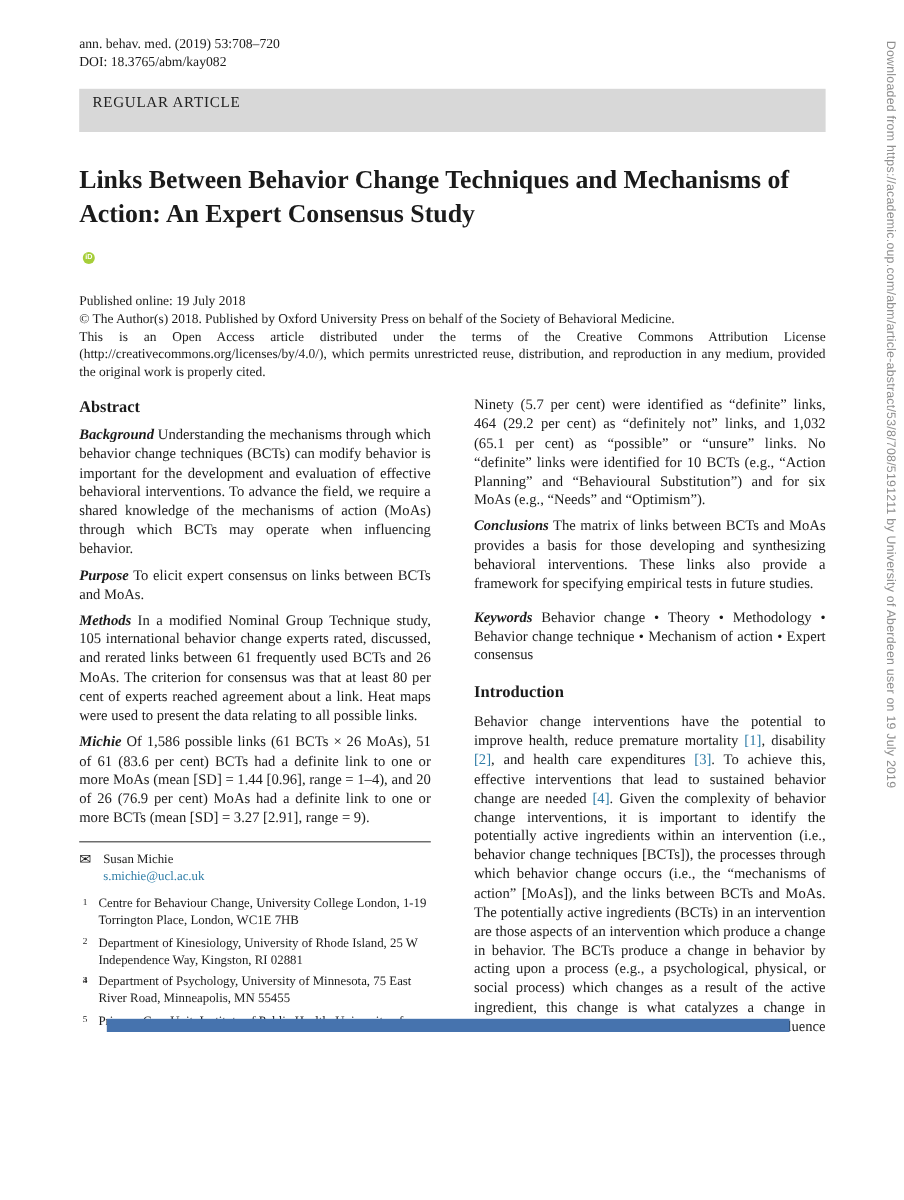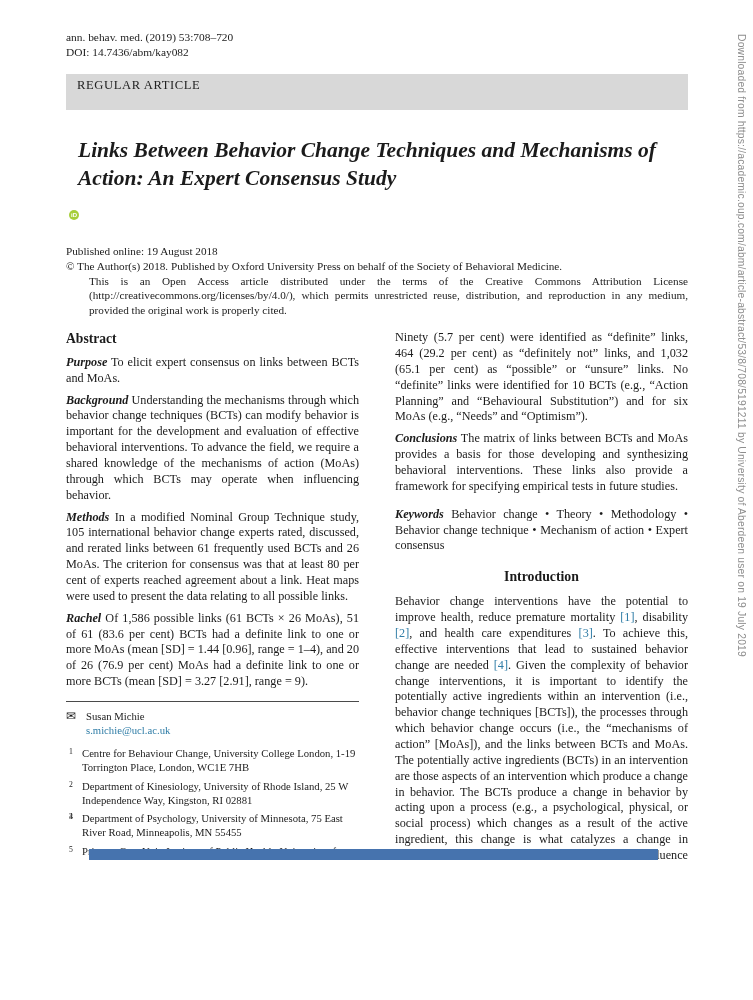"DOI: 14.7436/abm/kay082" div { text: 14.7436/abm/kay082 -> 18.3765/abm/kay082 }
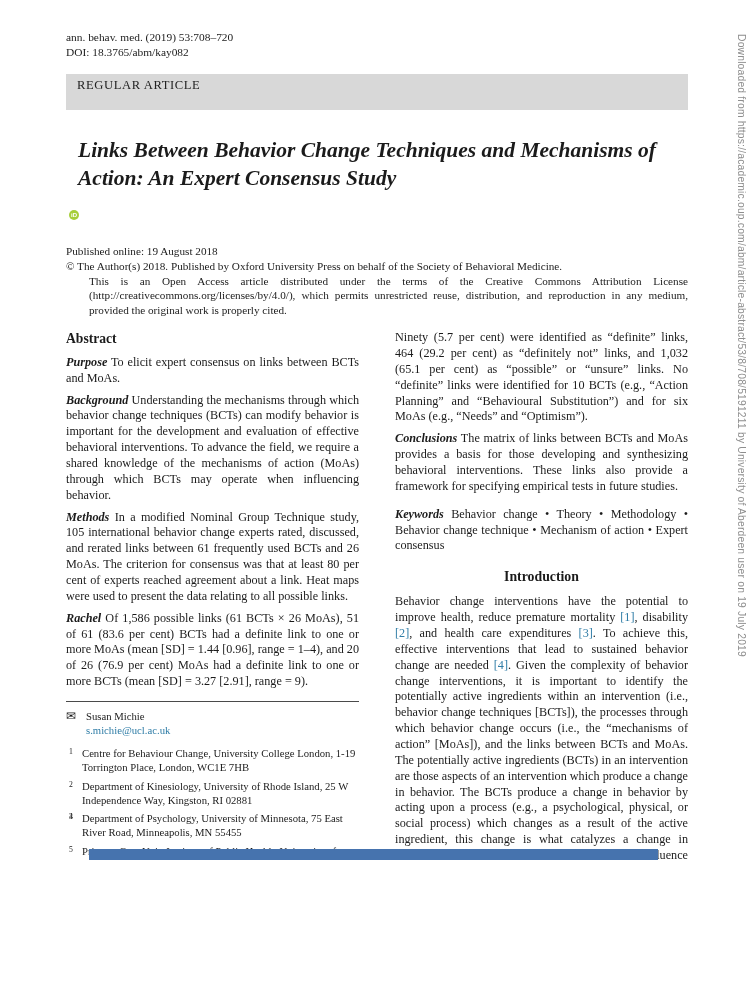"Links Between Behavior Change Techniques" .title { font-style: italic -> none; margin: 26px 12px 0 -> 26px 0 0 }
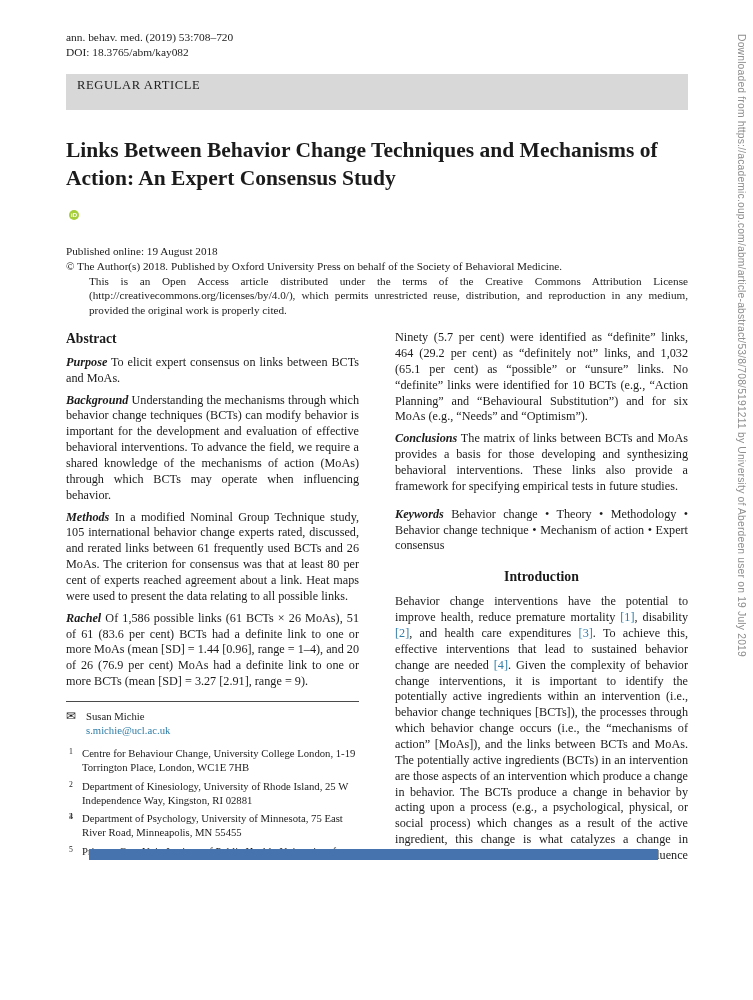"Published online: 19 August 2018" div { text: August -> July }
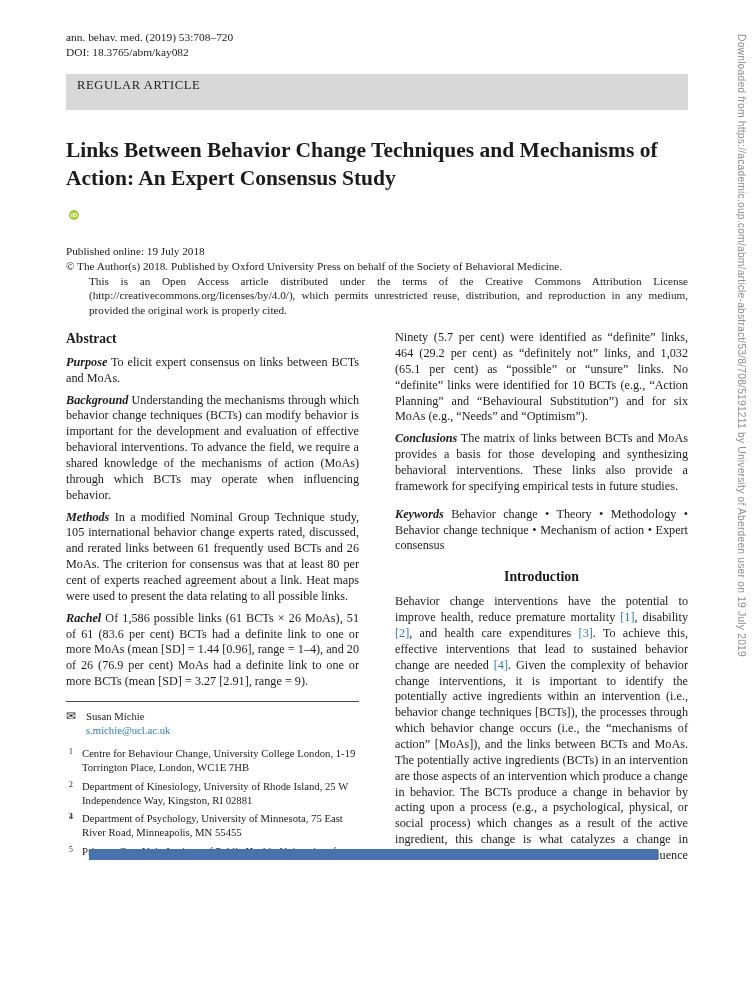"This is an Open Access" .pub .license { margin-left: 23px -> none }
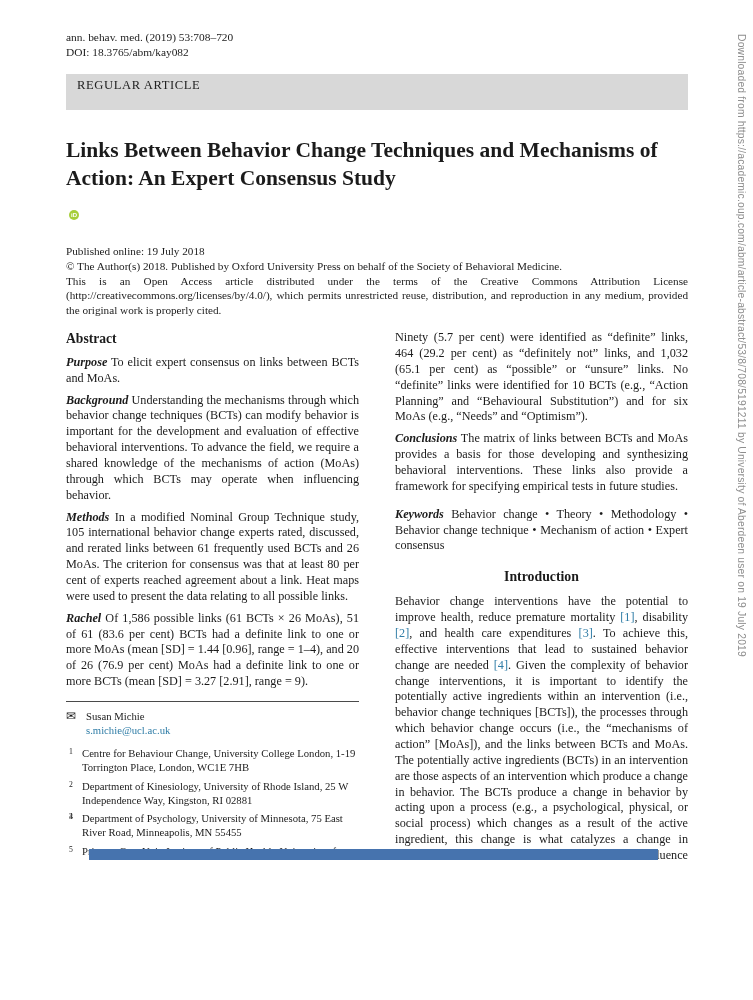"Purpose To elicit expert consensus" p { order: before "Background Understanding the mechanisms" -> after "Background Understanding the mechanisms" }
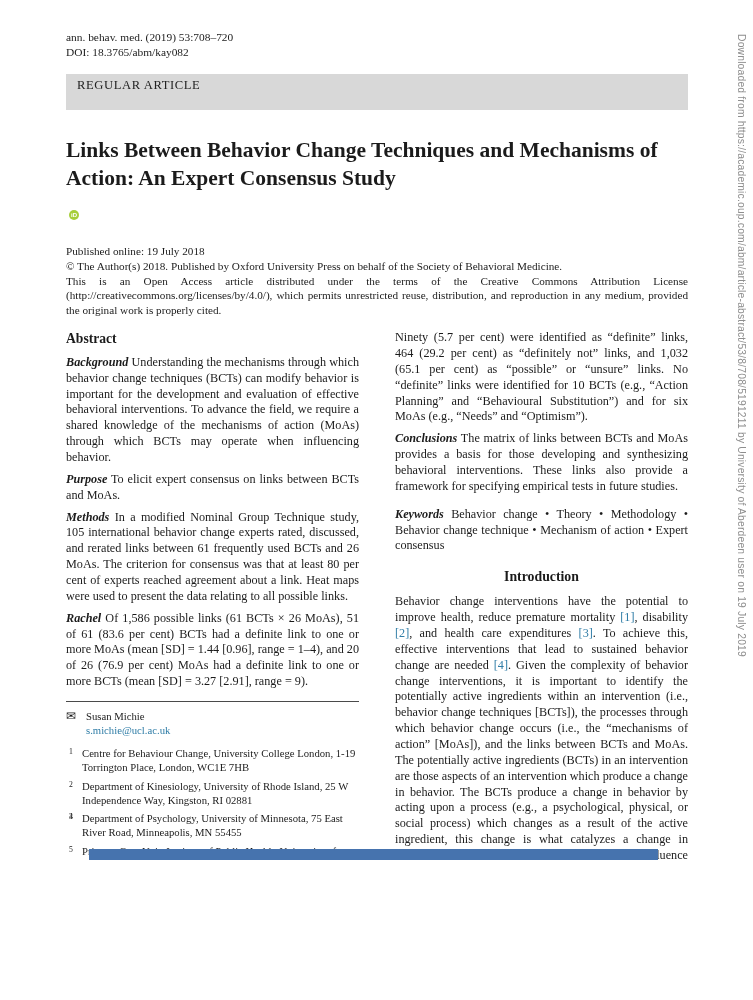"Introduction" .intro-heading { text-align: center -> left }
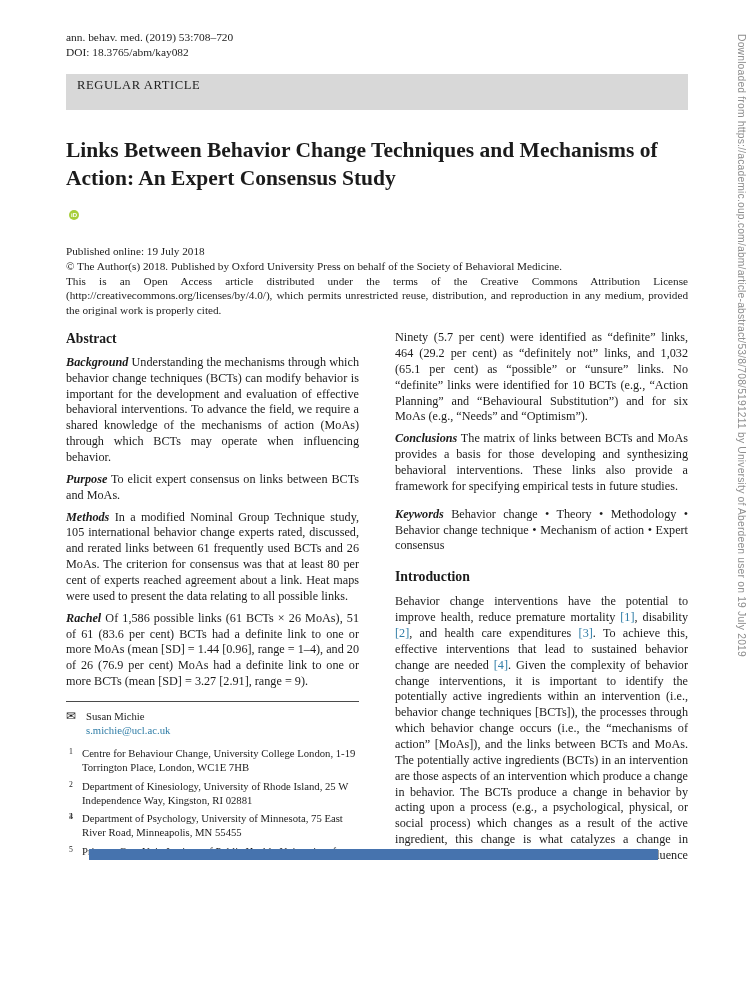"Rachel" span.sec-label { text: Rachel -> Michie }
